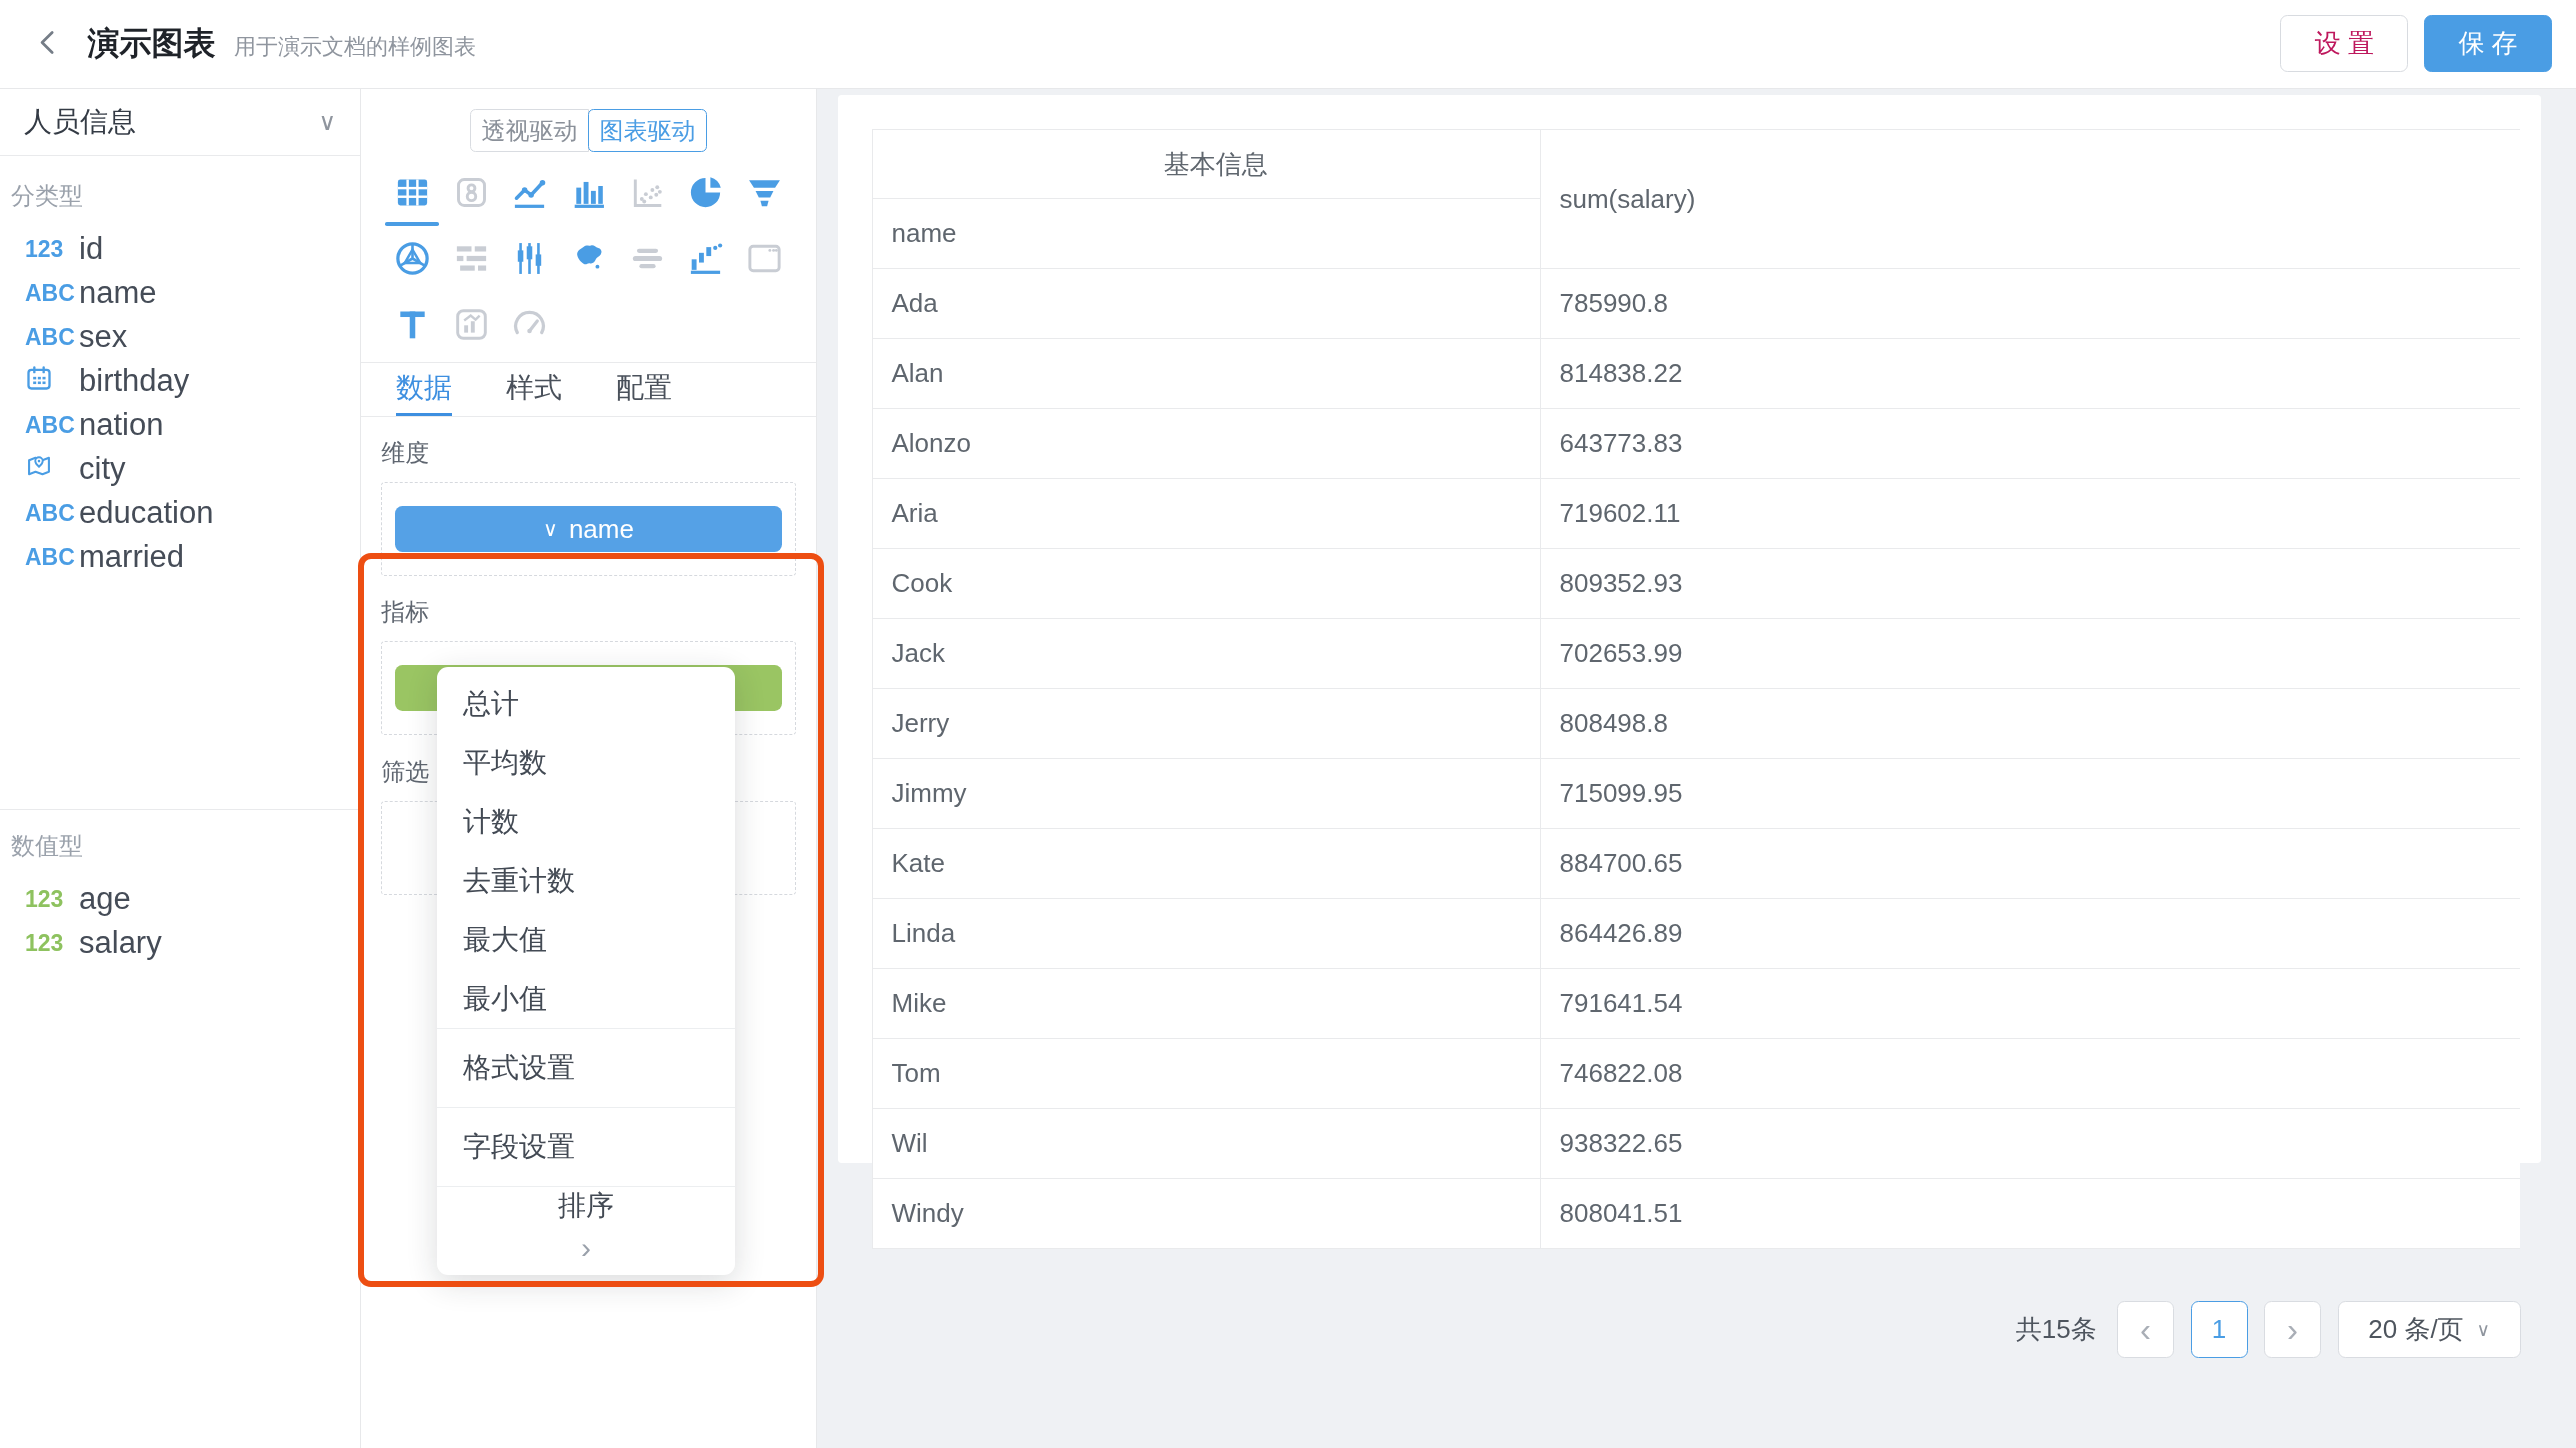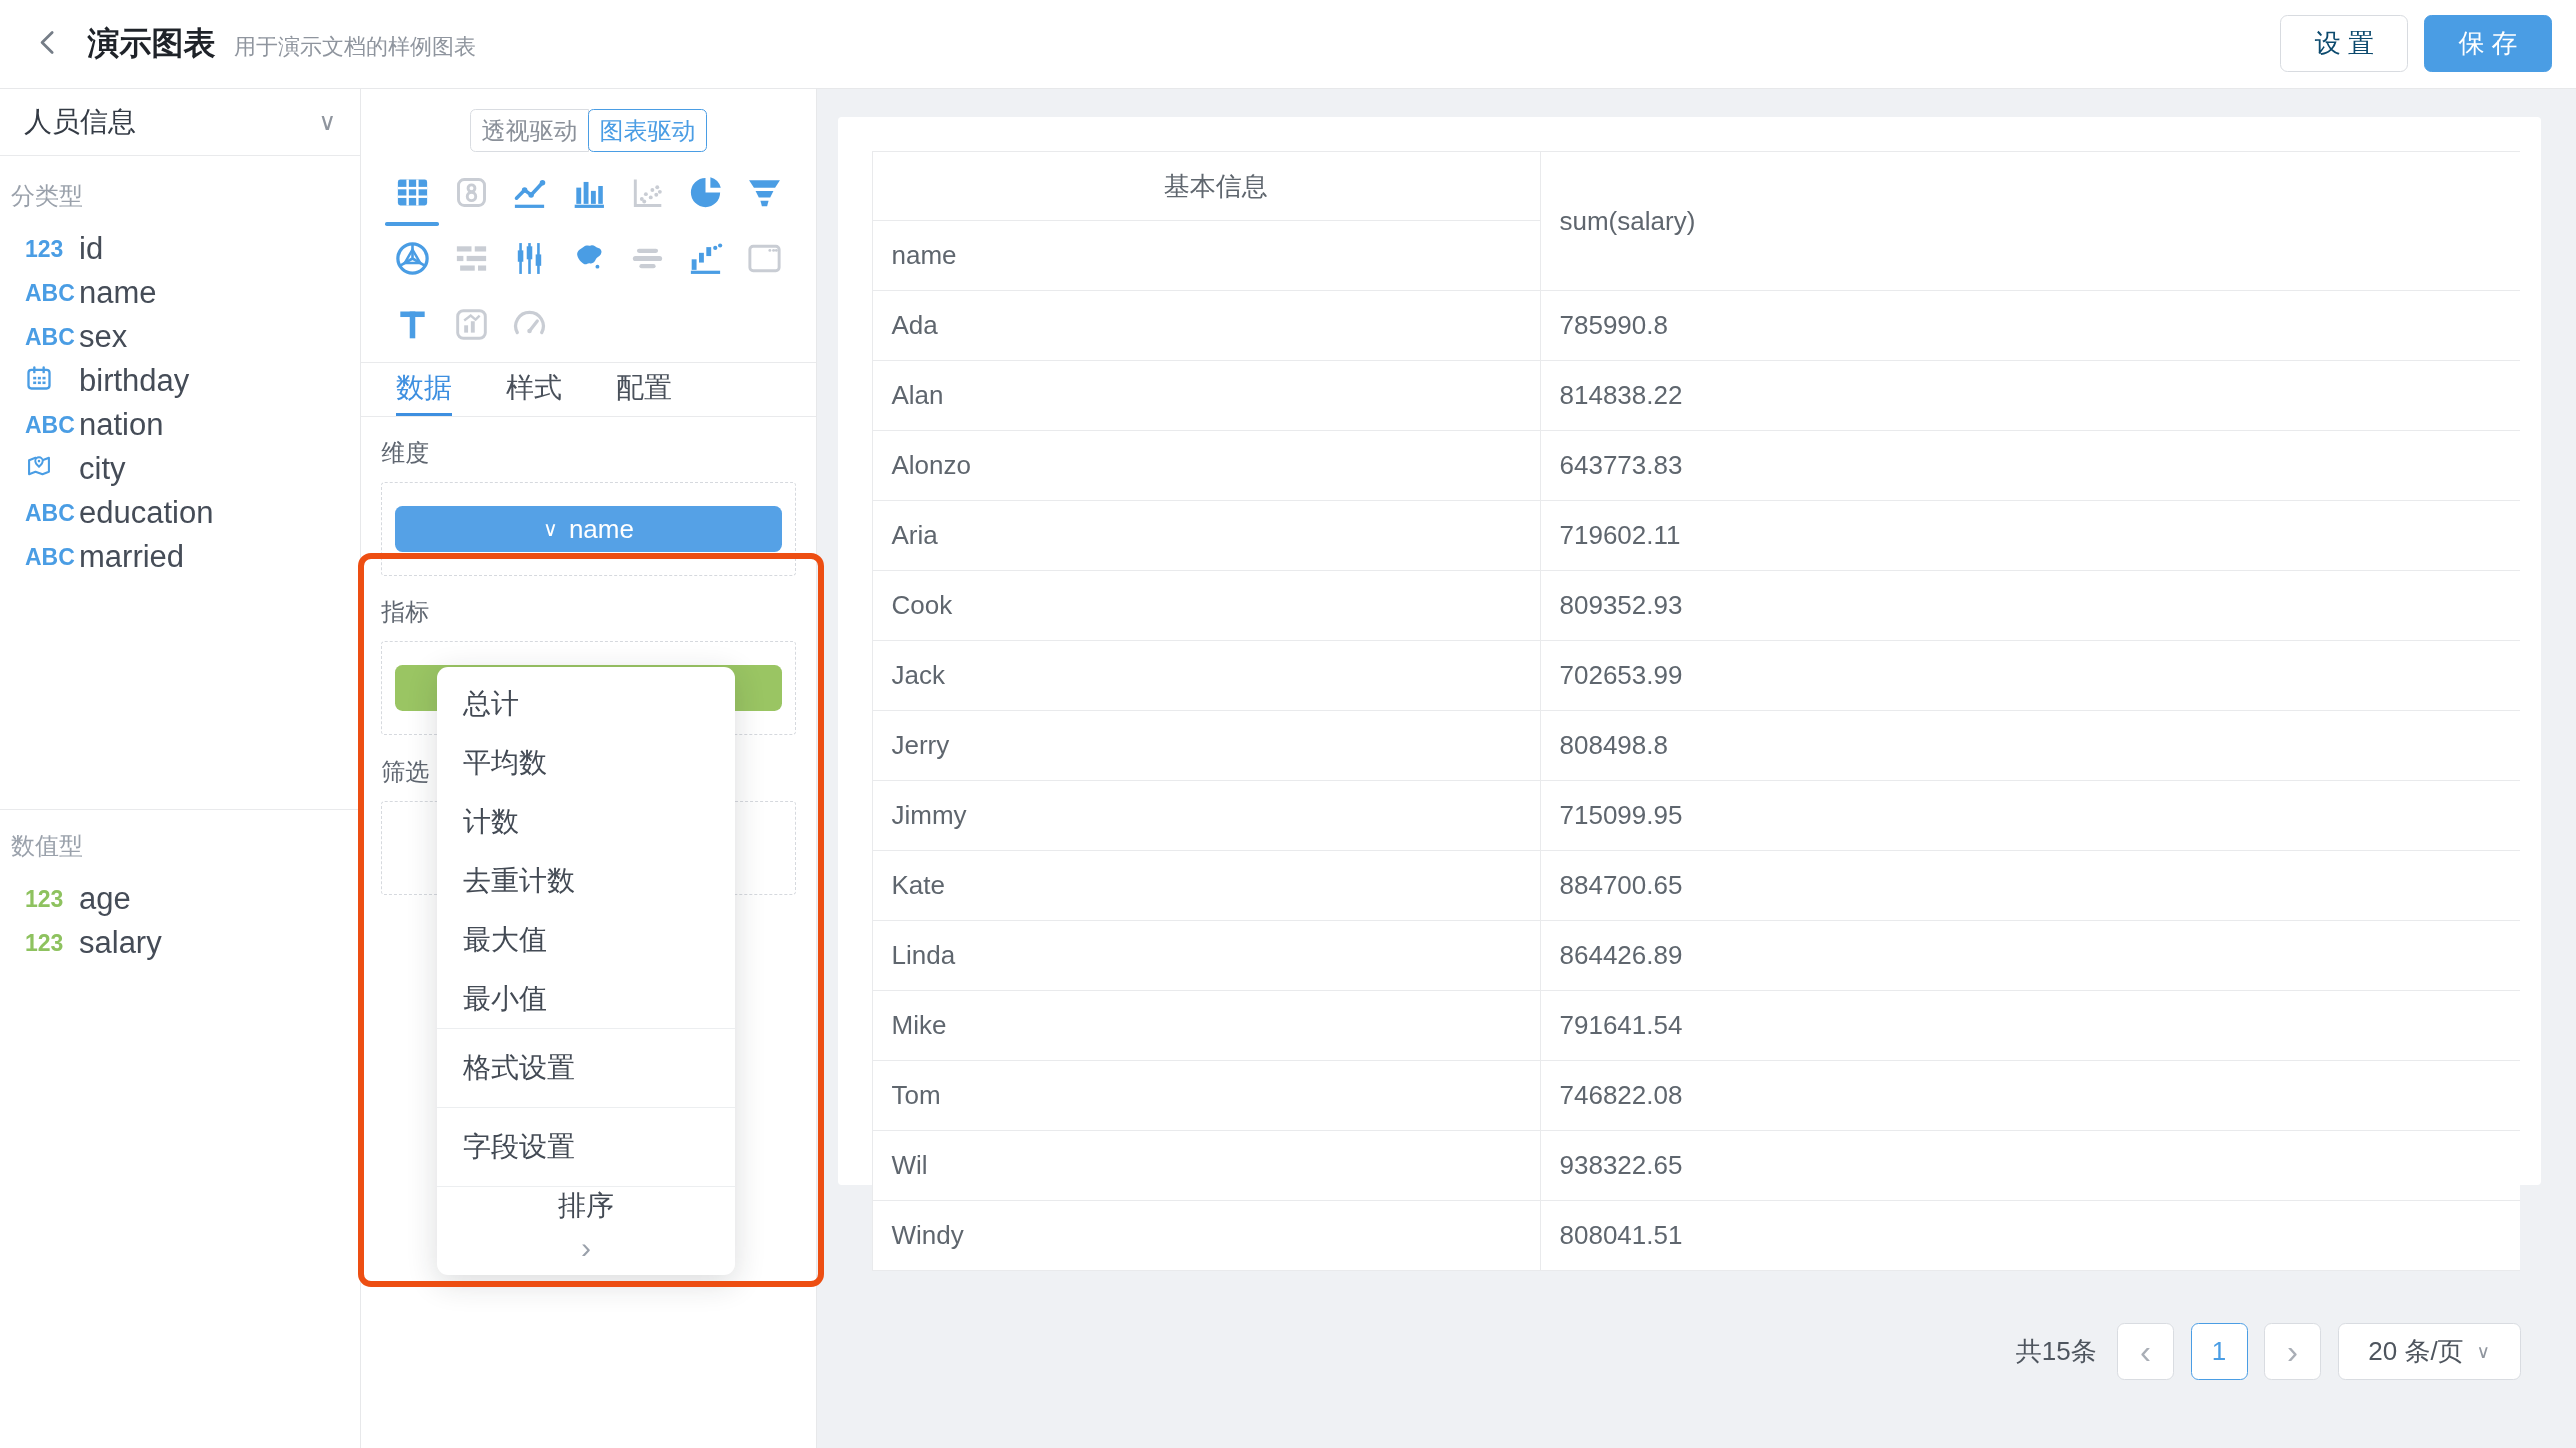"设 置" .btn-plain { color: #0c4a6e -> #be185d }
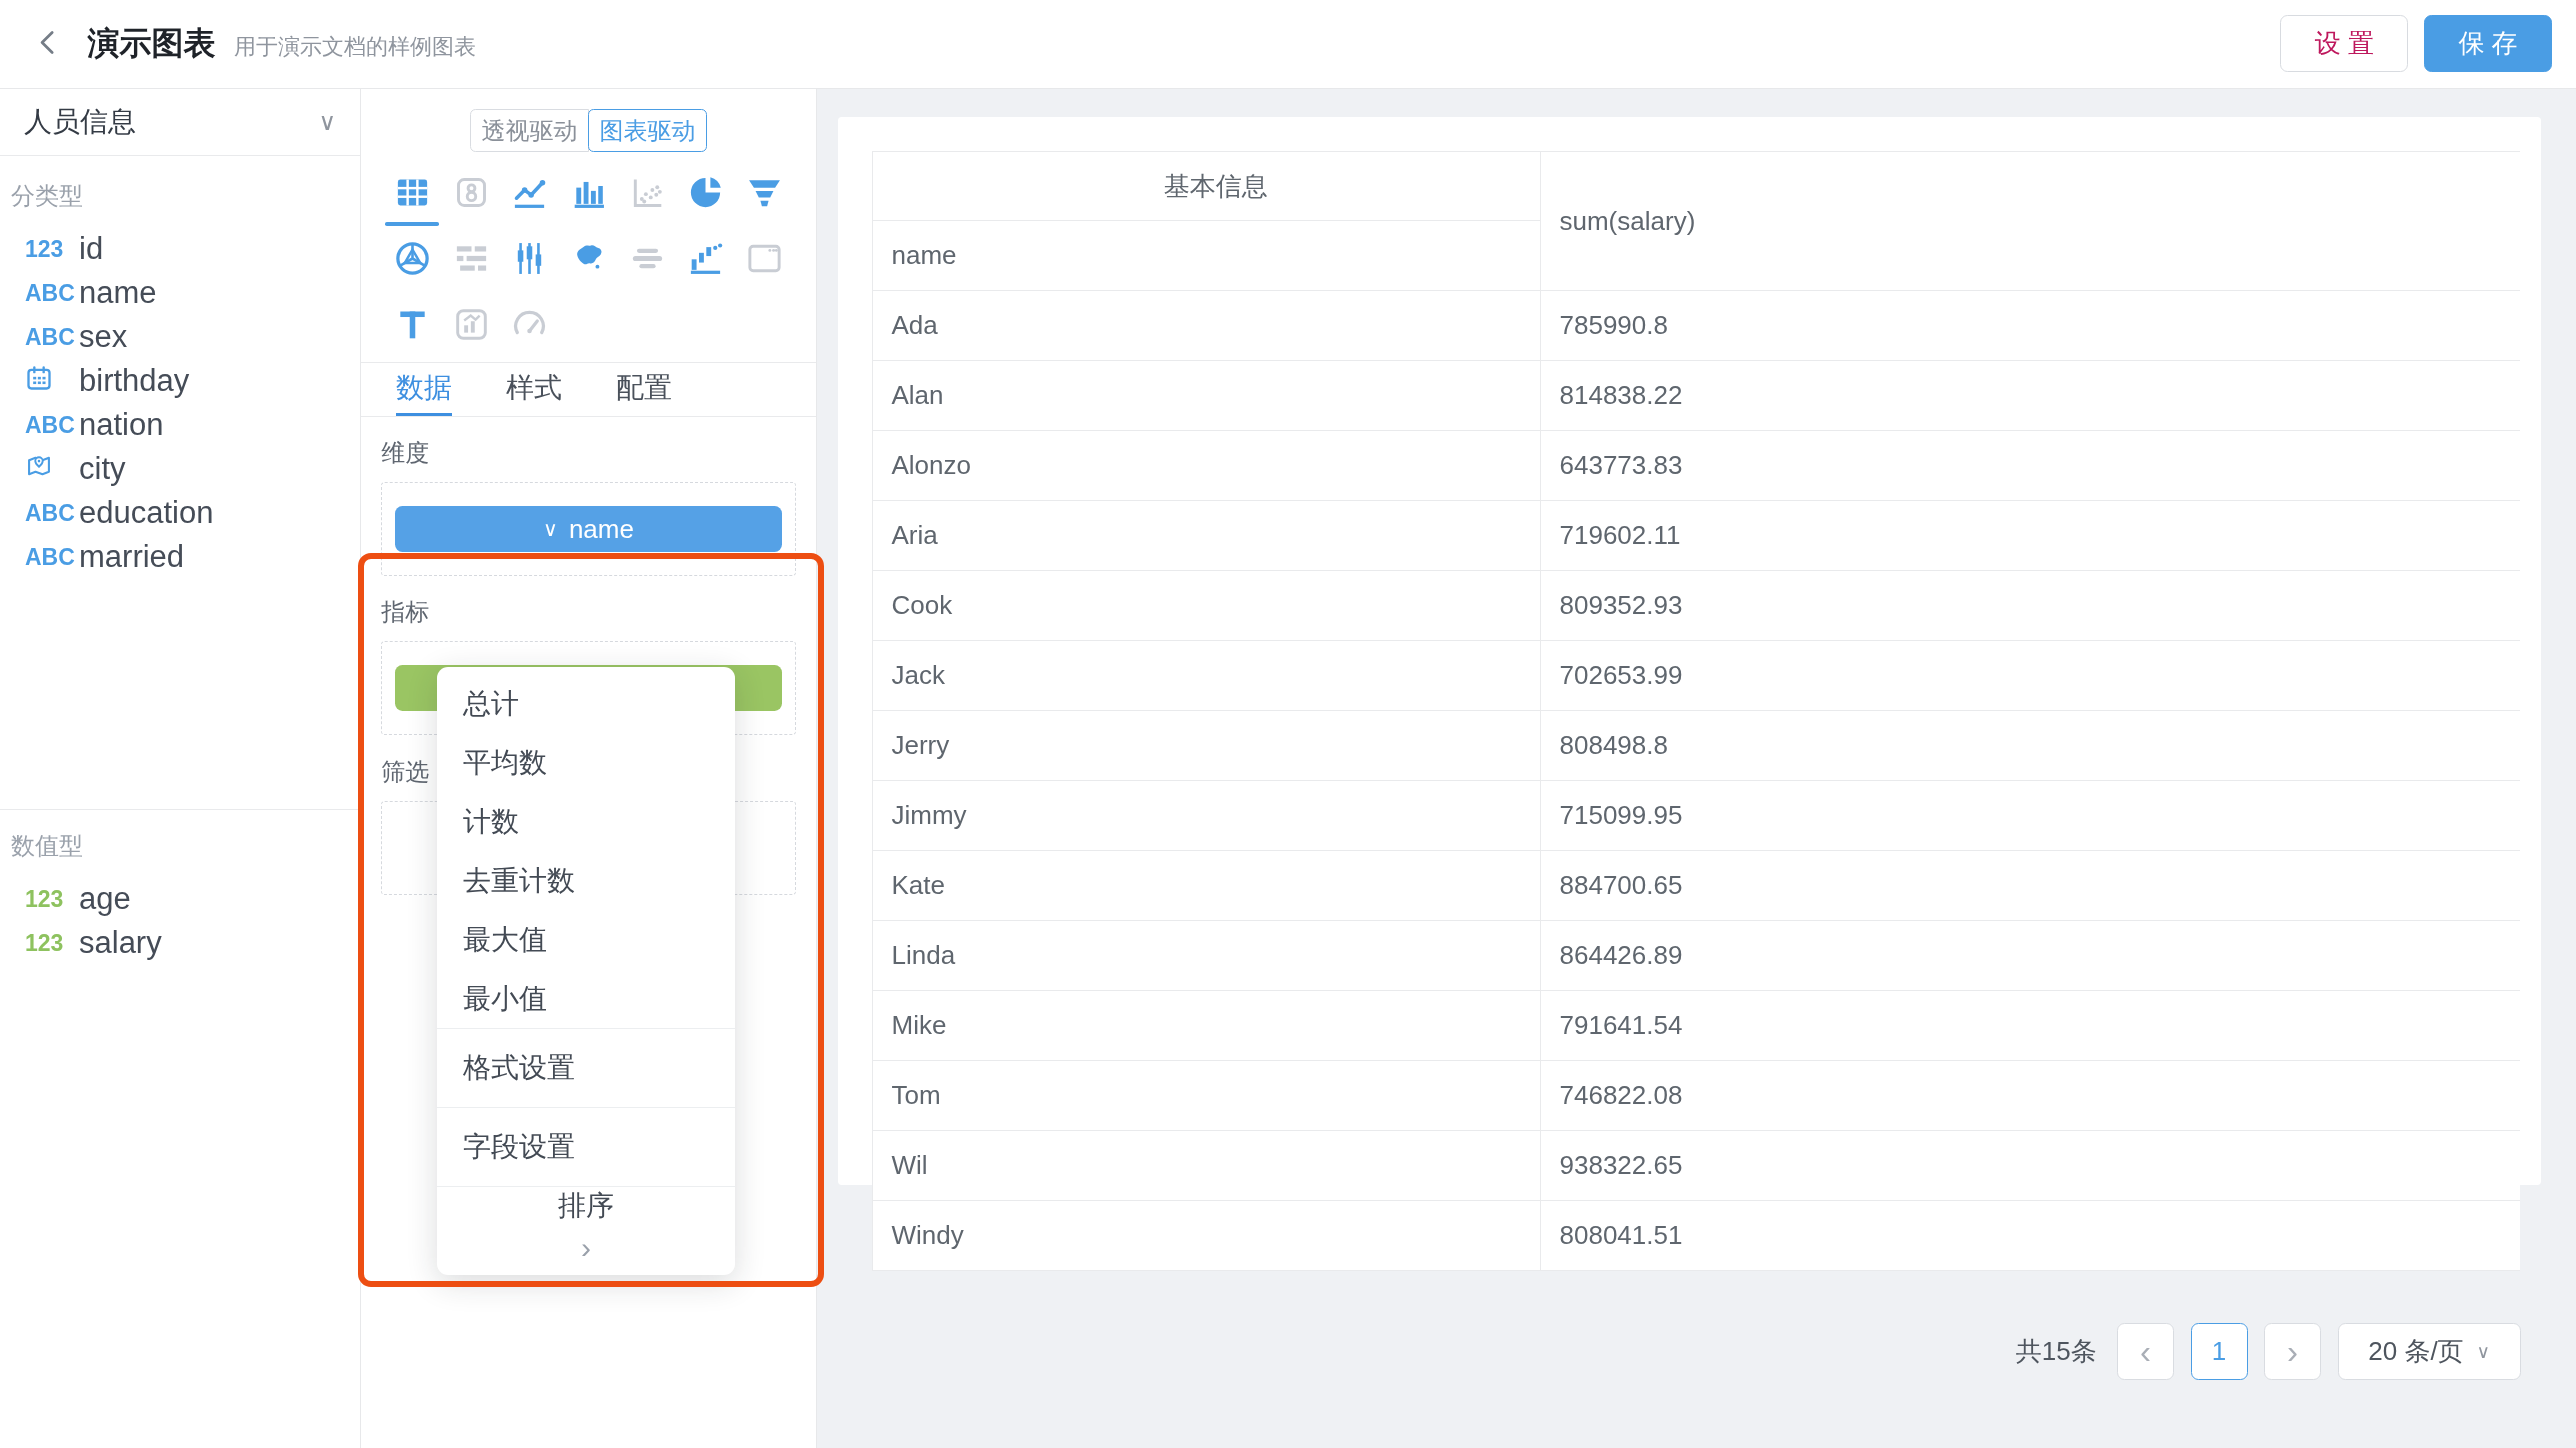"基本信息" .card { top: 28px -> 6px }
